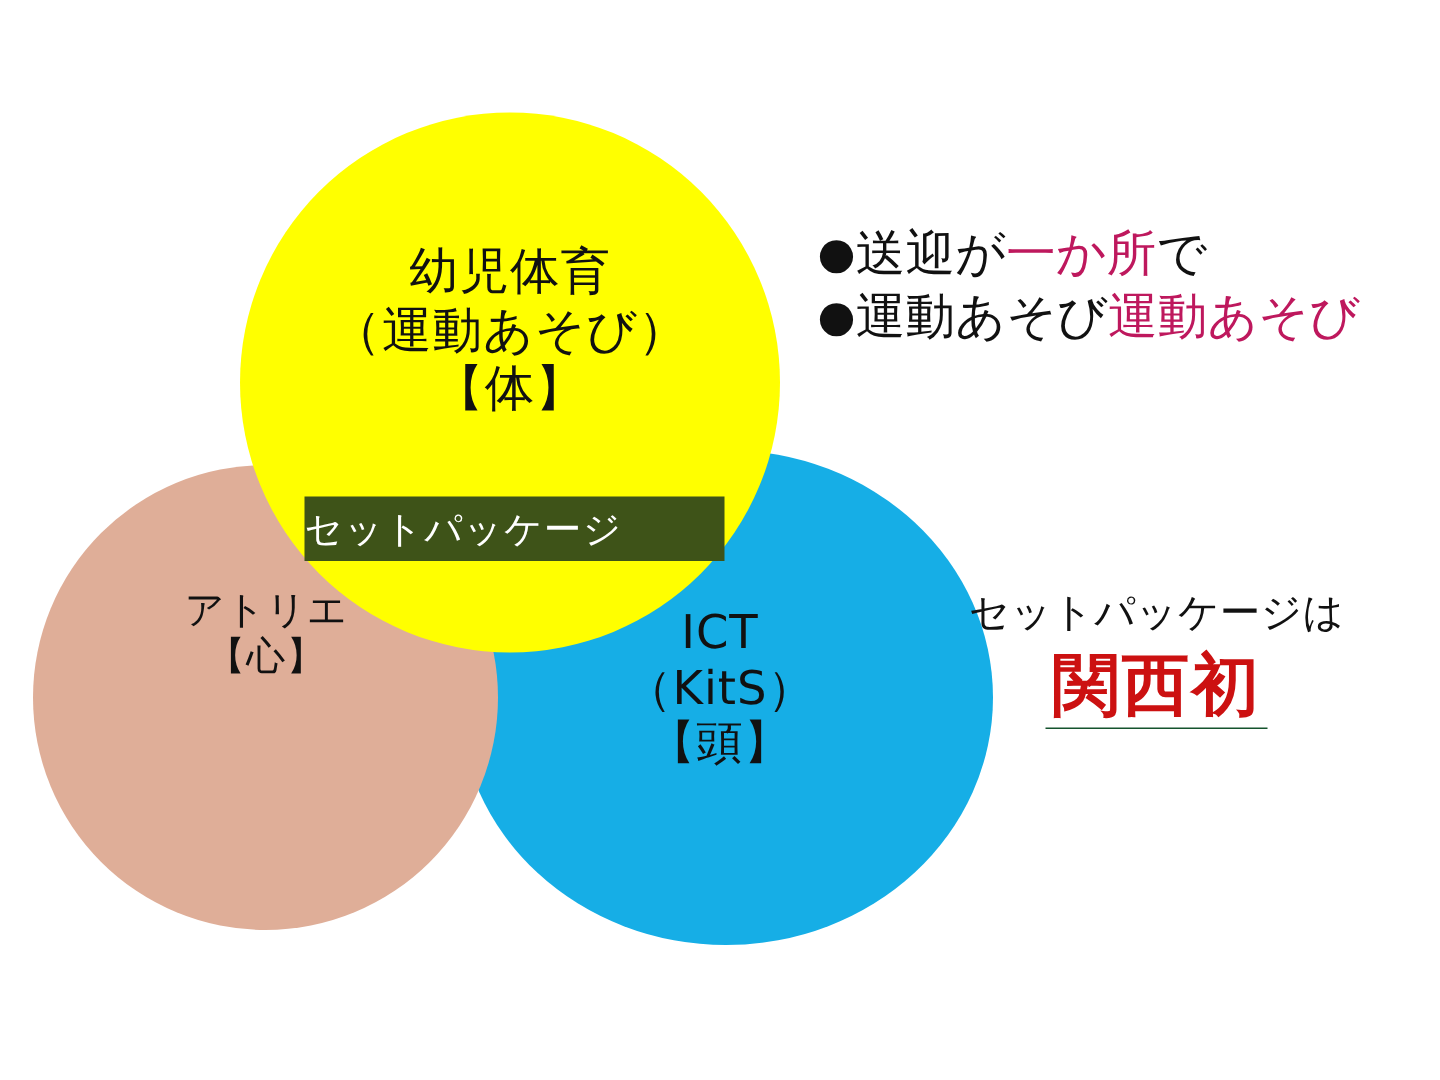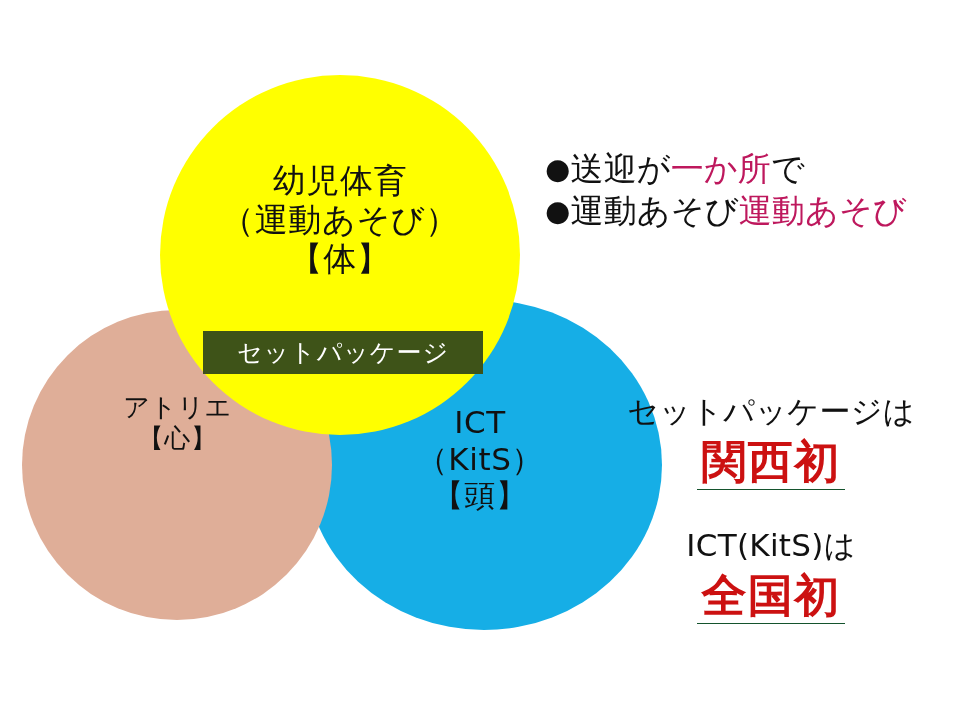"セットパッケージ" #set-package-banner { justify-content: center -> none }
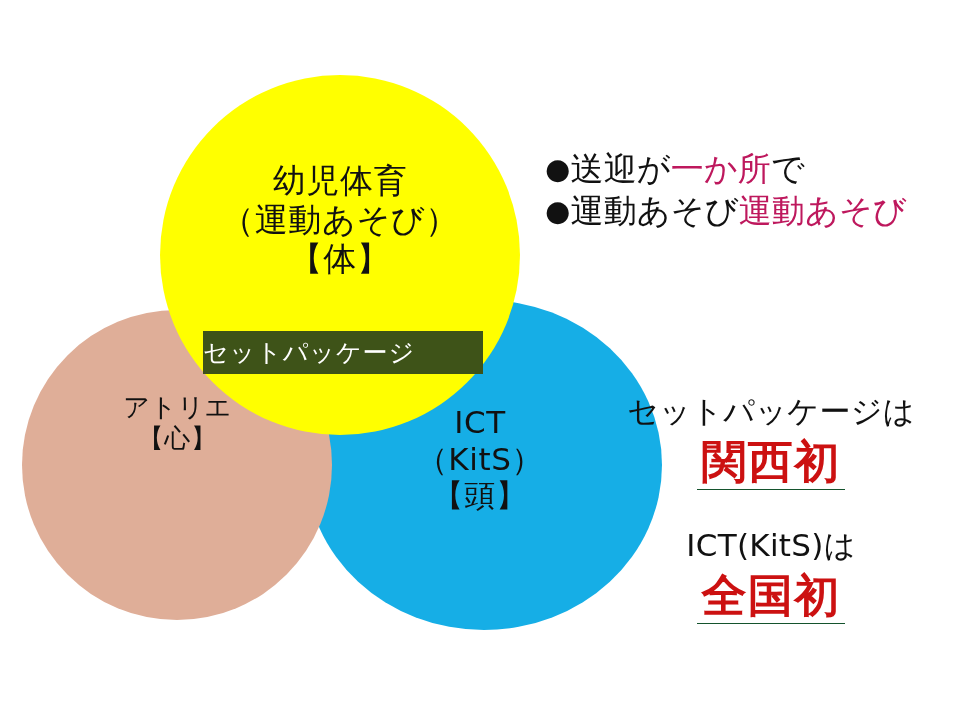"セットパッケージは" .claim-lead { font-size: 31px -> 27px }
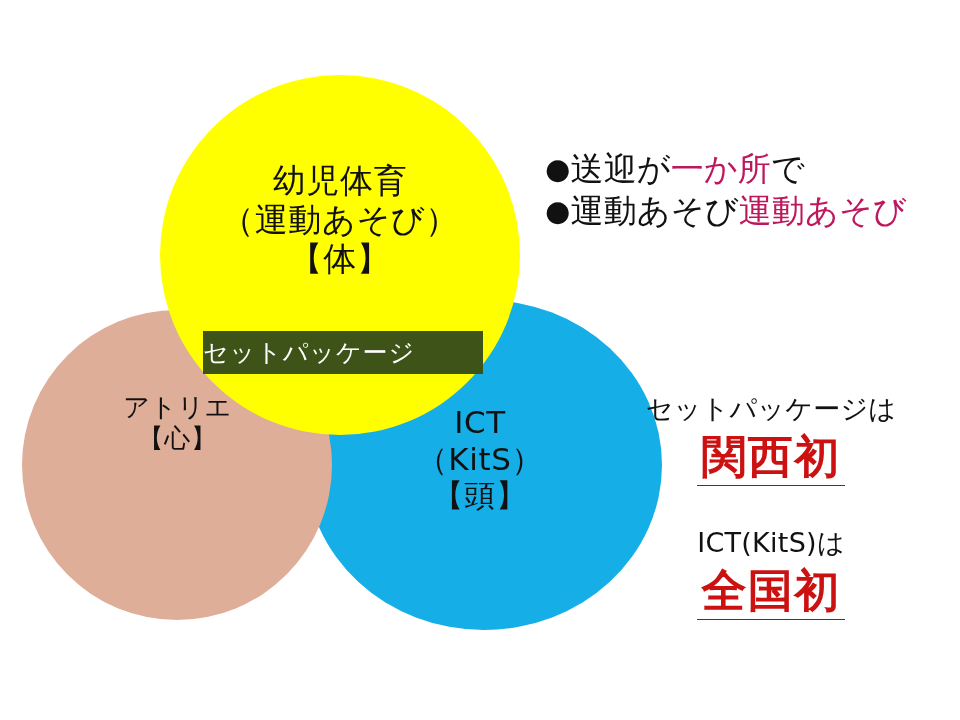"ICT(KitS)は" div.claim-block { html: <div> <span>ICT(KitS)は</span> <span>全国初</span> </div> -> none }
